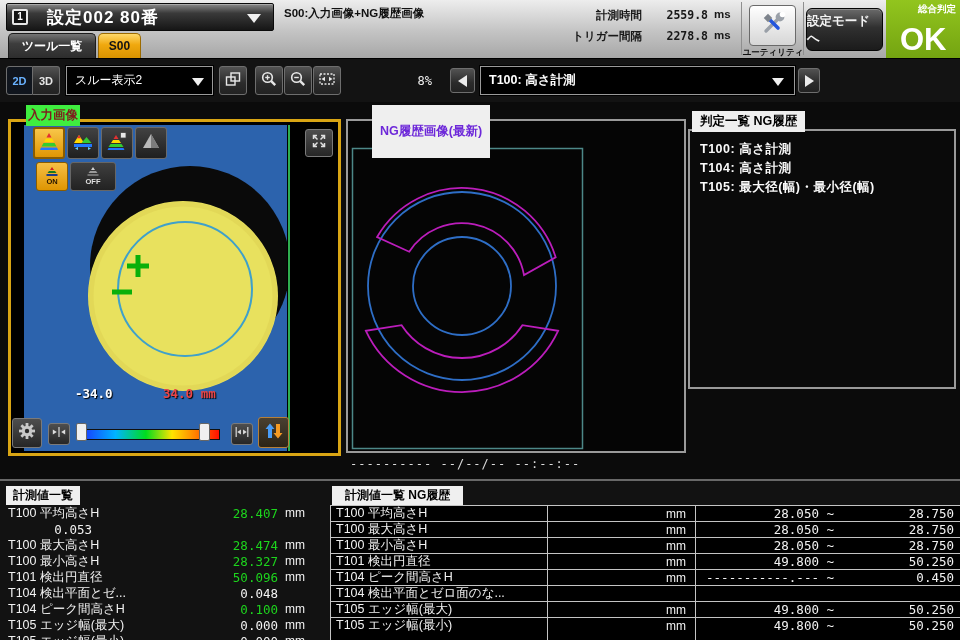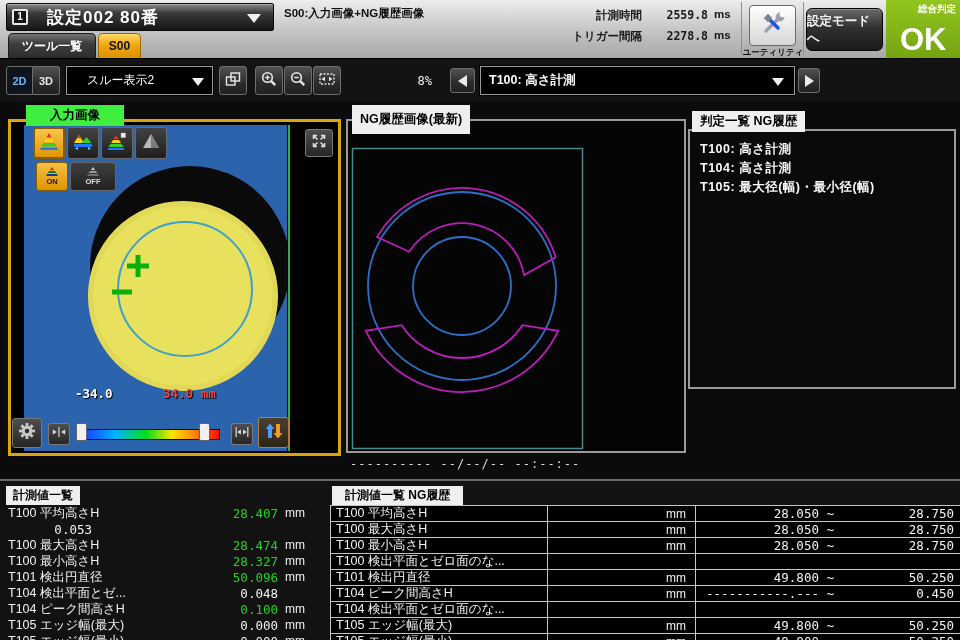"スルー表示2" #disp-dd { padding-left: 20px -> 8px }
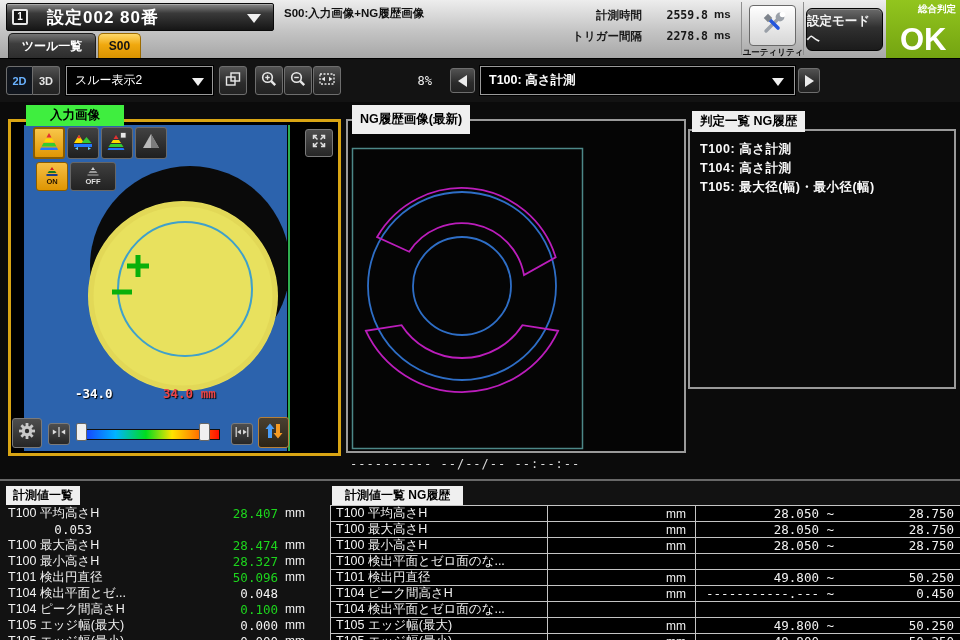"入力画像" #input-label { color: #000000 -> #7f1d1d; padding: 2px 24px -> 2px 2px }
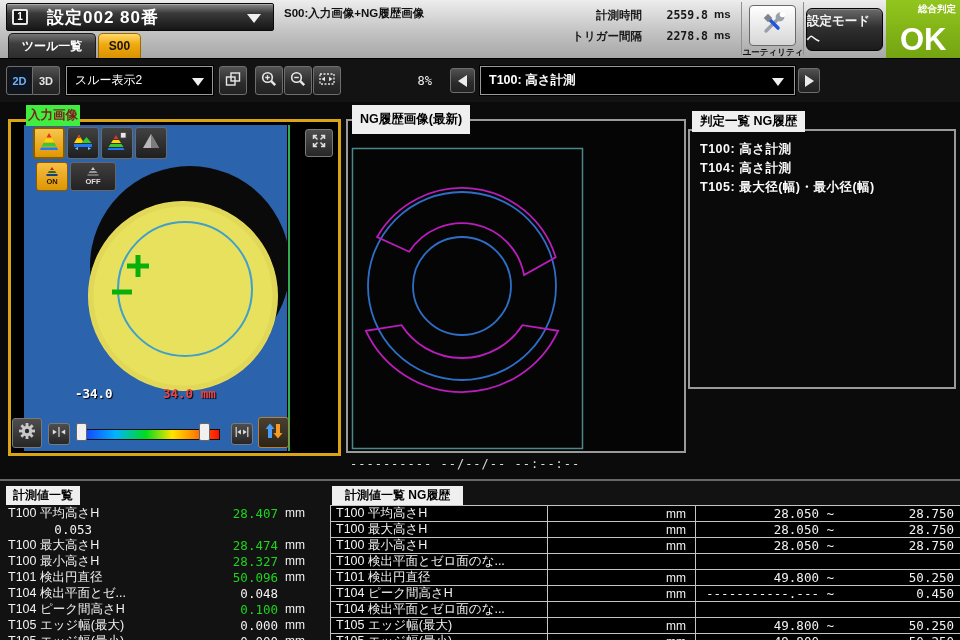"NG履歴画像(最新)" #ng-label { color: #000000 -> #6d28d9; left: 352px -> 372px; padding: 6px 8px -> 18px 8px }
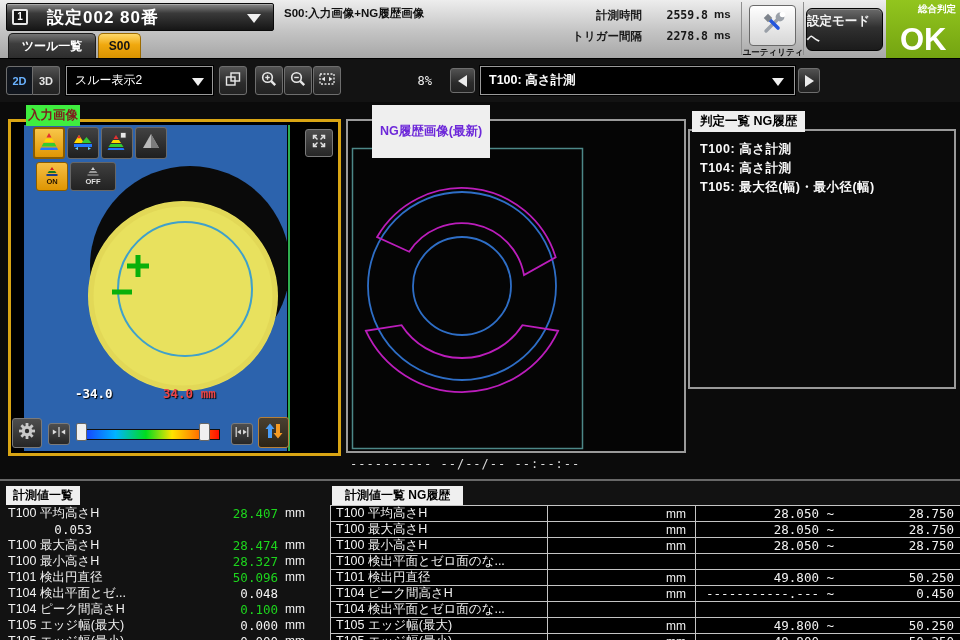"T100 検出平面とゼロ面のな..." div.t-row { html: <div> <span>T100 検出平面とゼロ面のな...</span> <span></span> <span></span> <span></span> </div> -> none }
